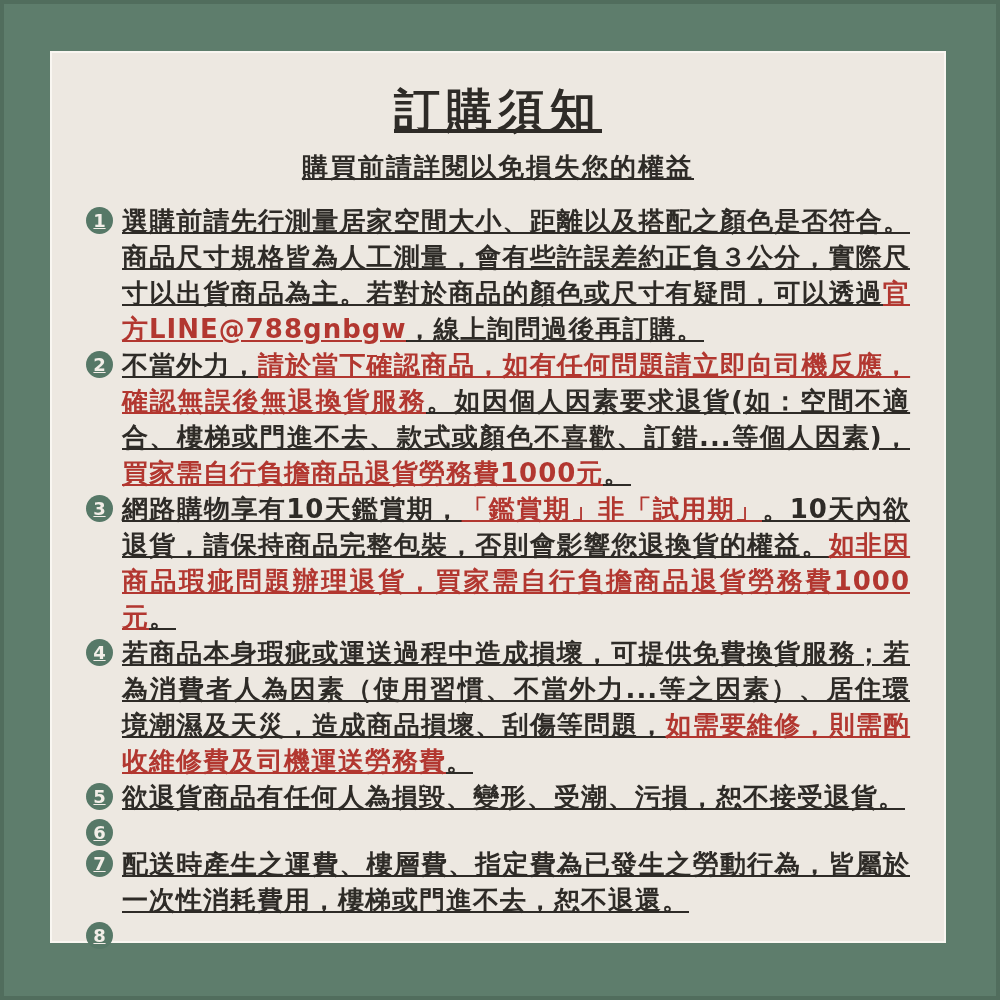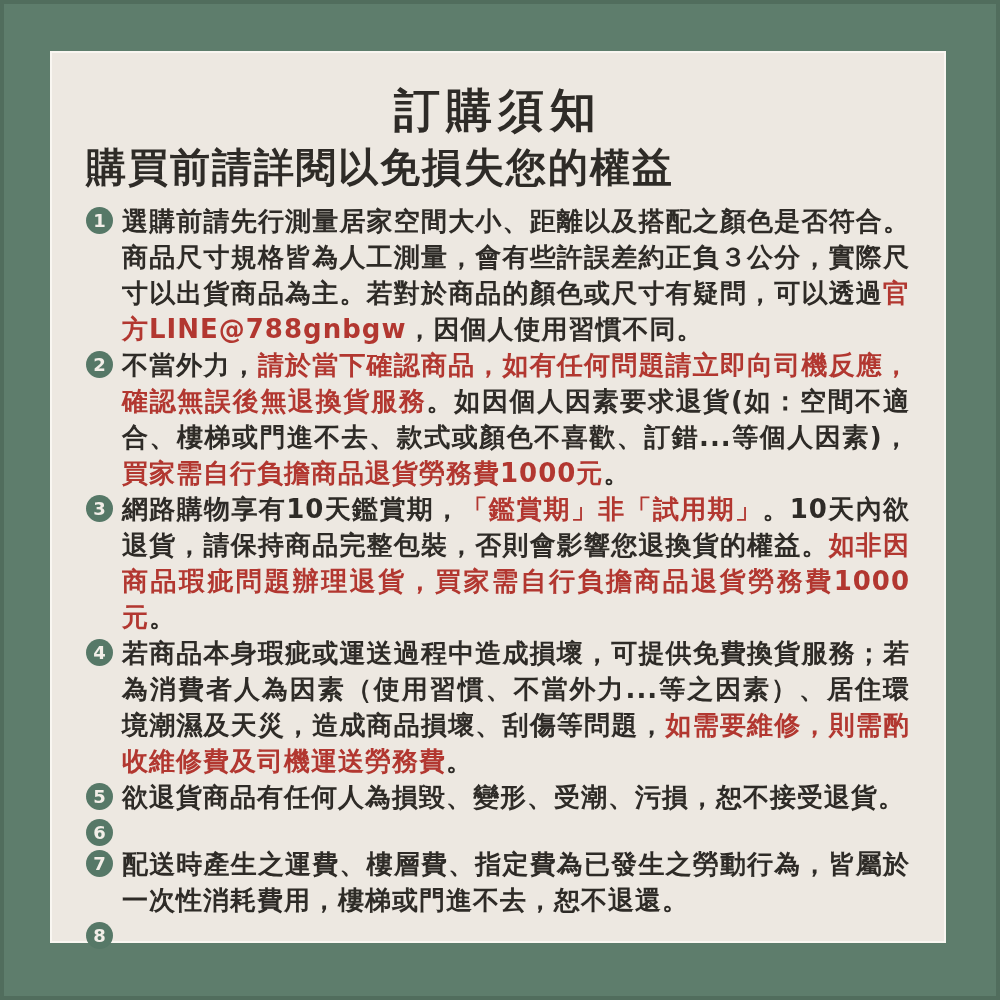"訂購須知" * { text-decoration: none -> underline }
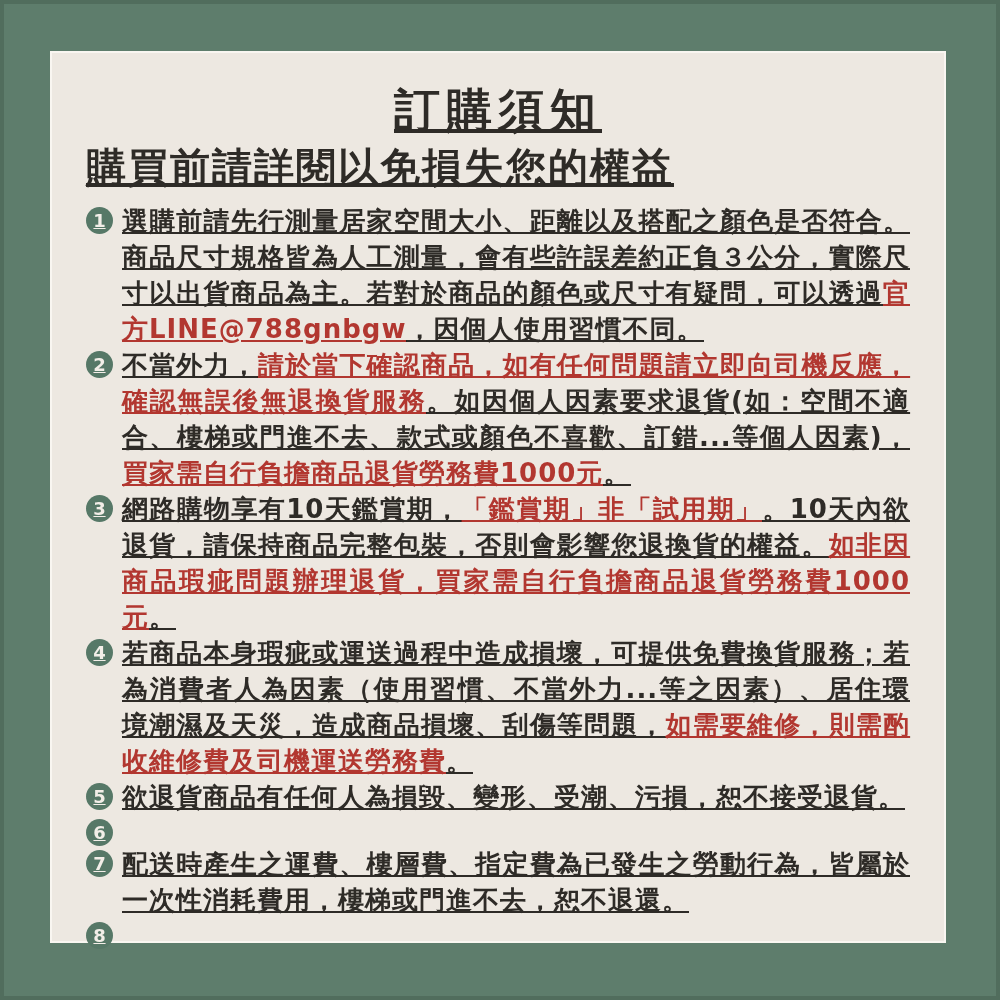"購買前請詳閱以免損失您的權益" .subtitle { font-size: 40px -> 26px; text-align: none -> center }
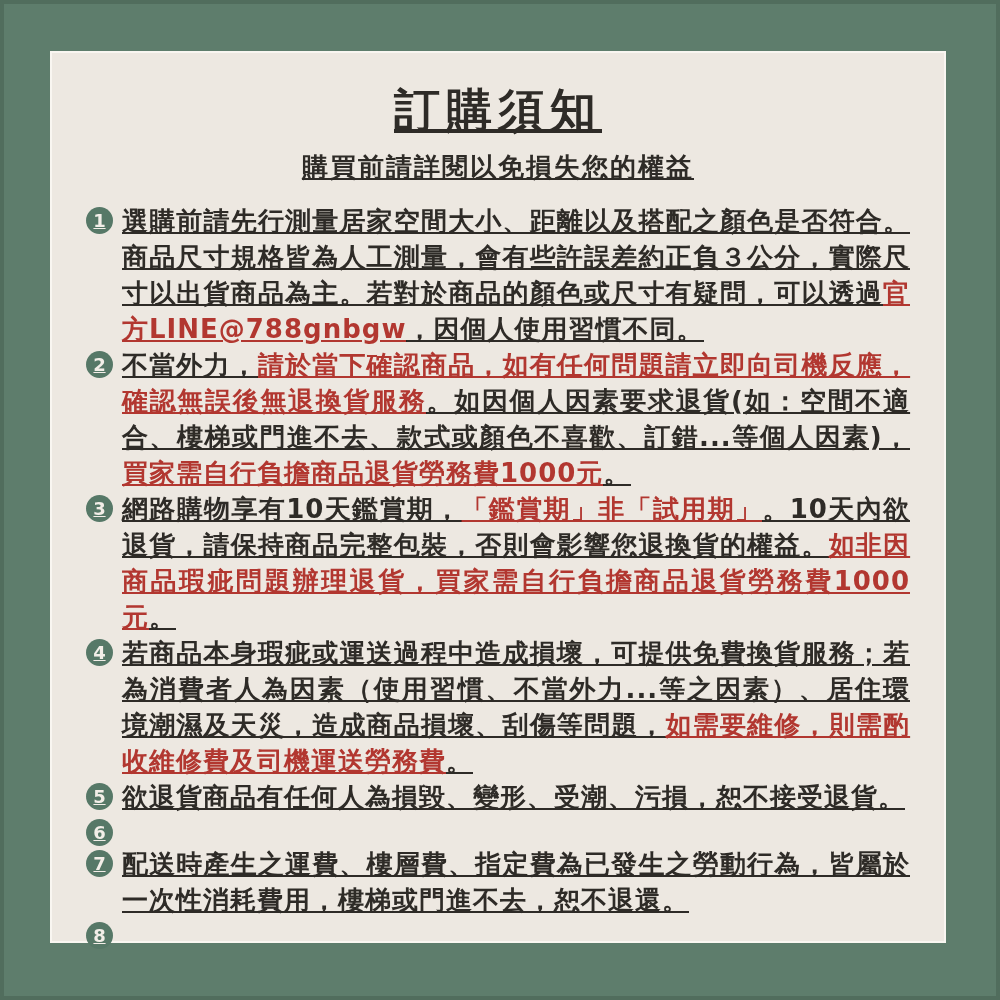"，因個人使用習慣不同。" span.seg-default { text: 因個人使用習慣不同 -> 線上詢問過後再訂購 }
